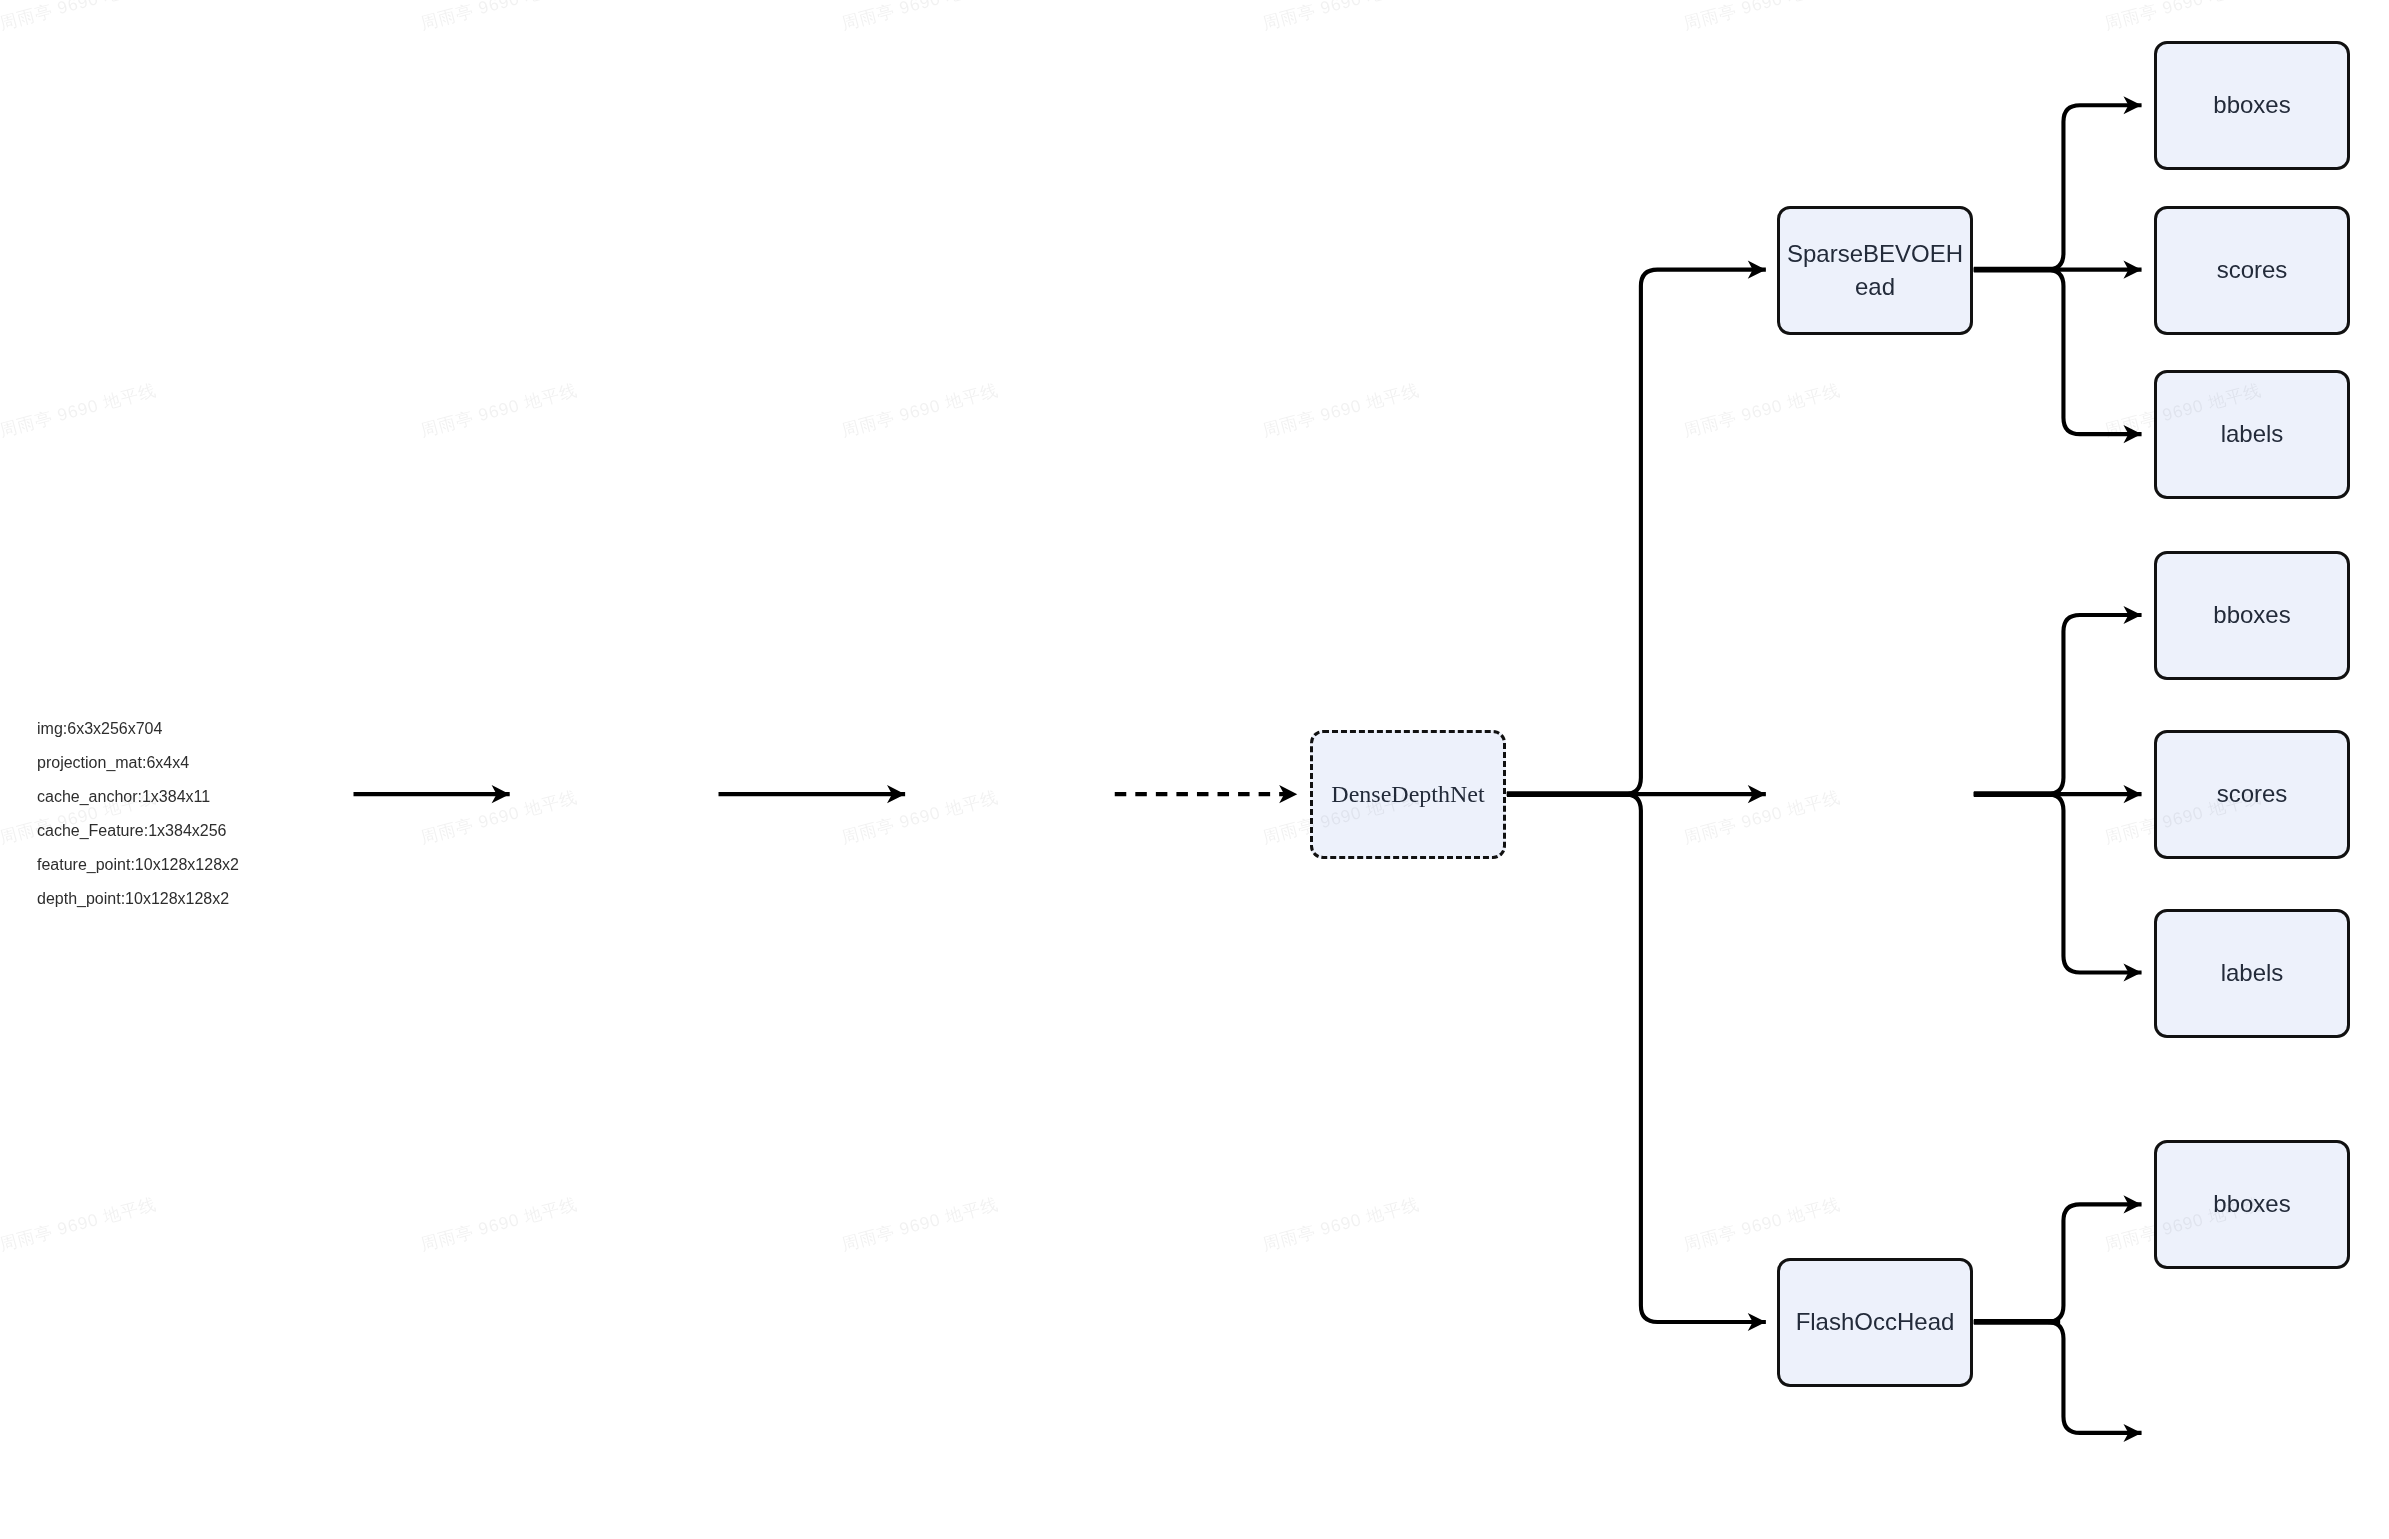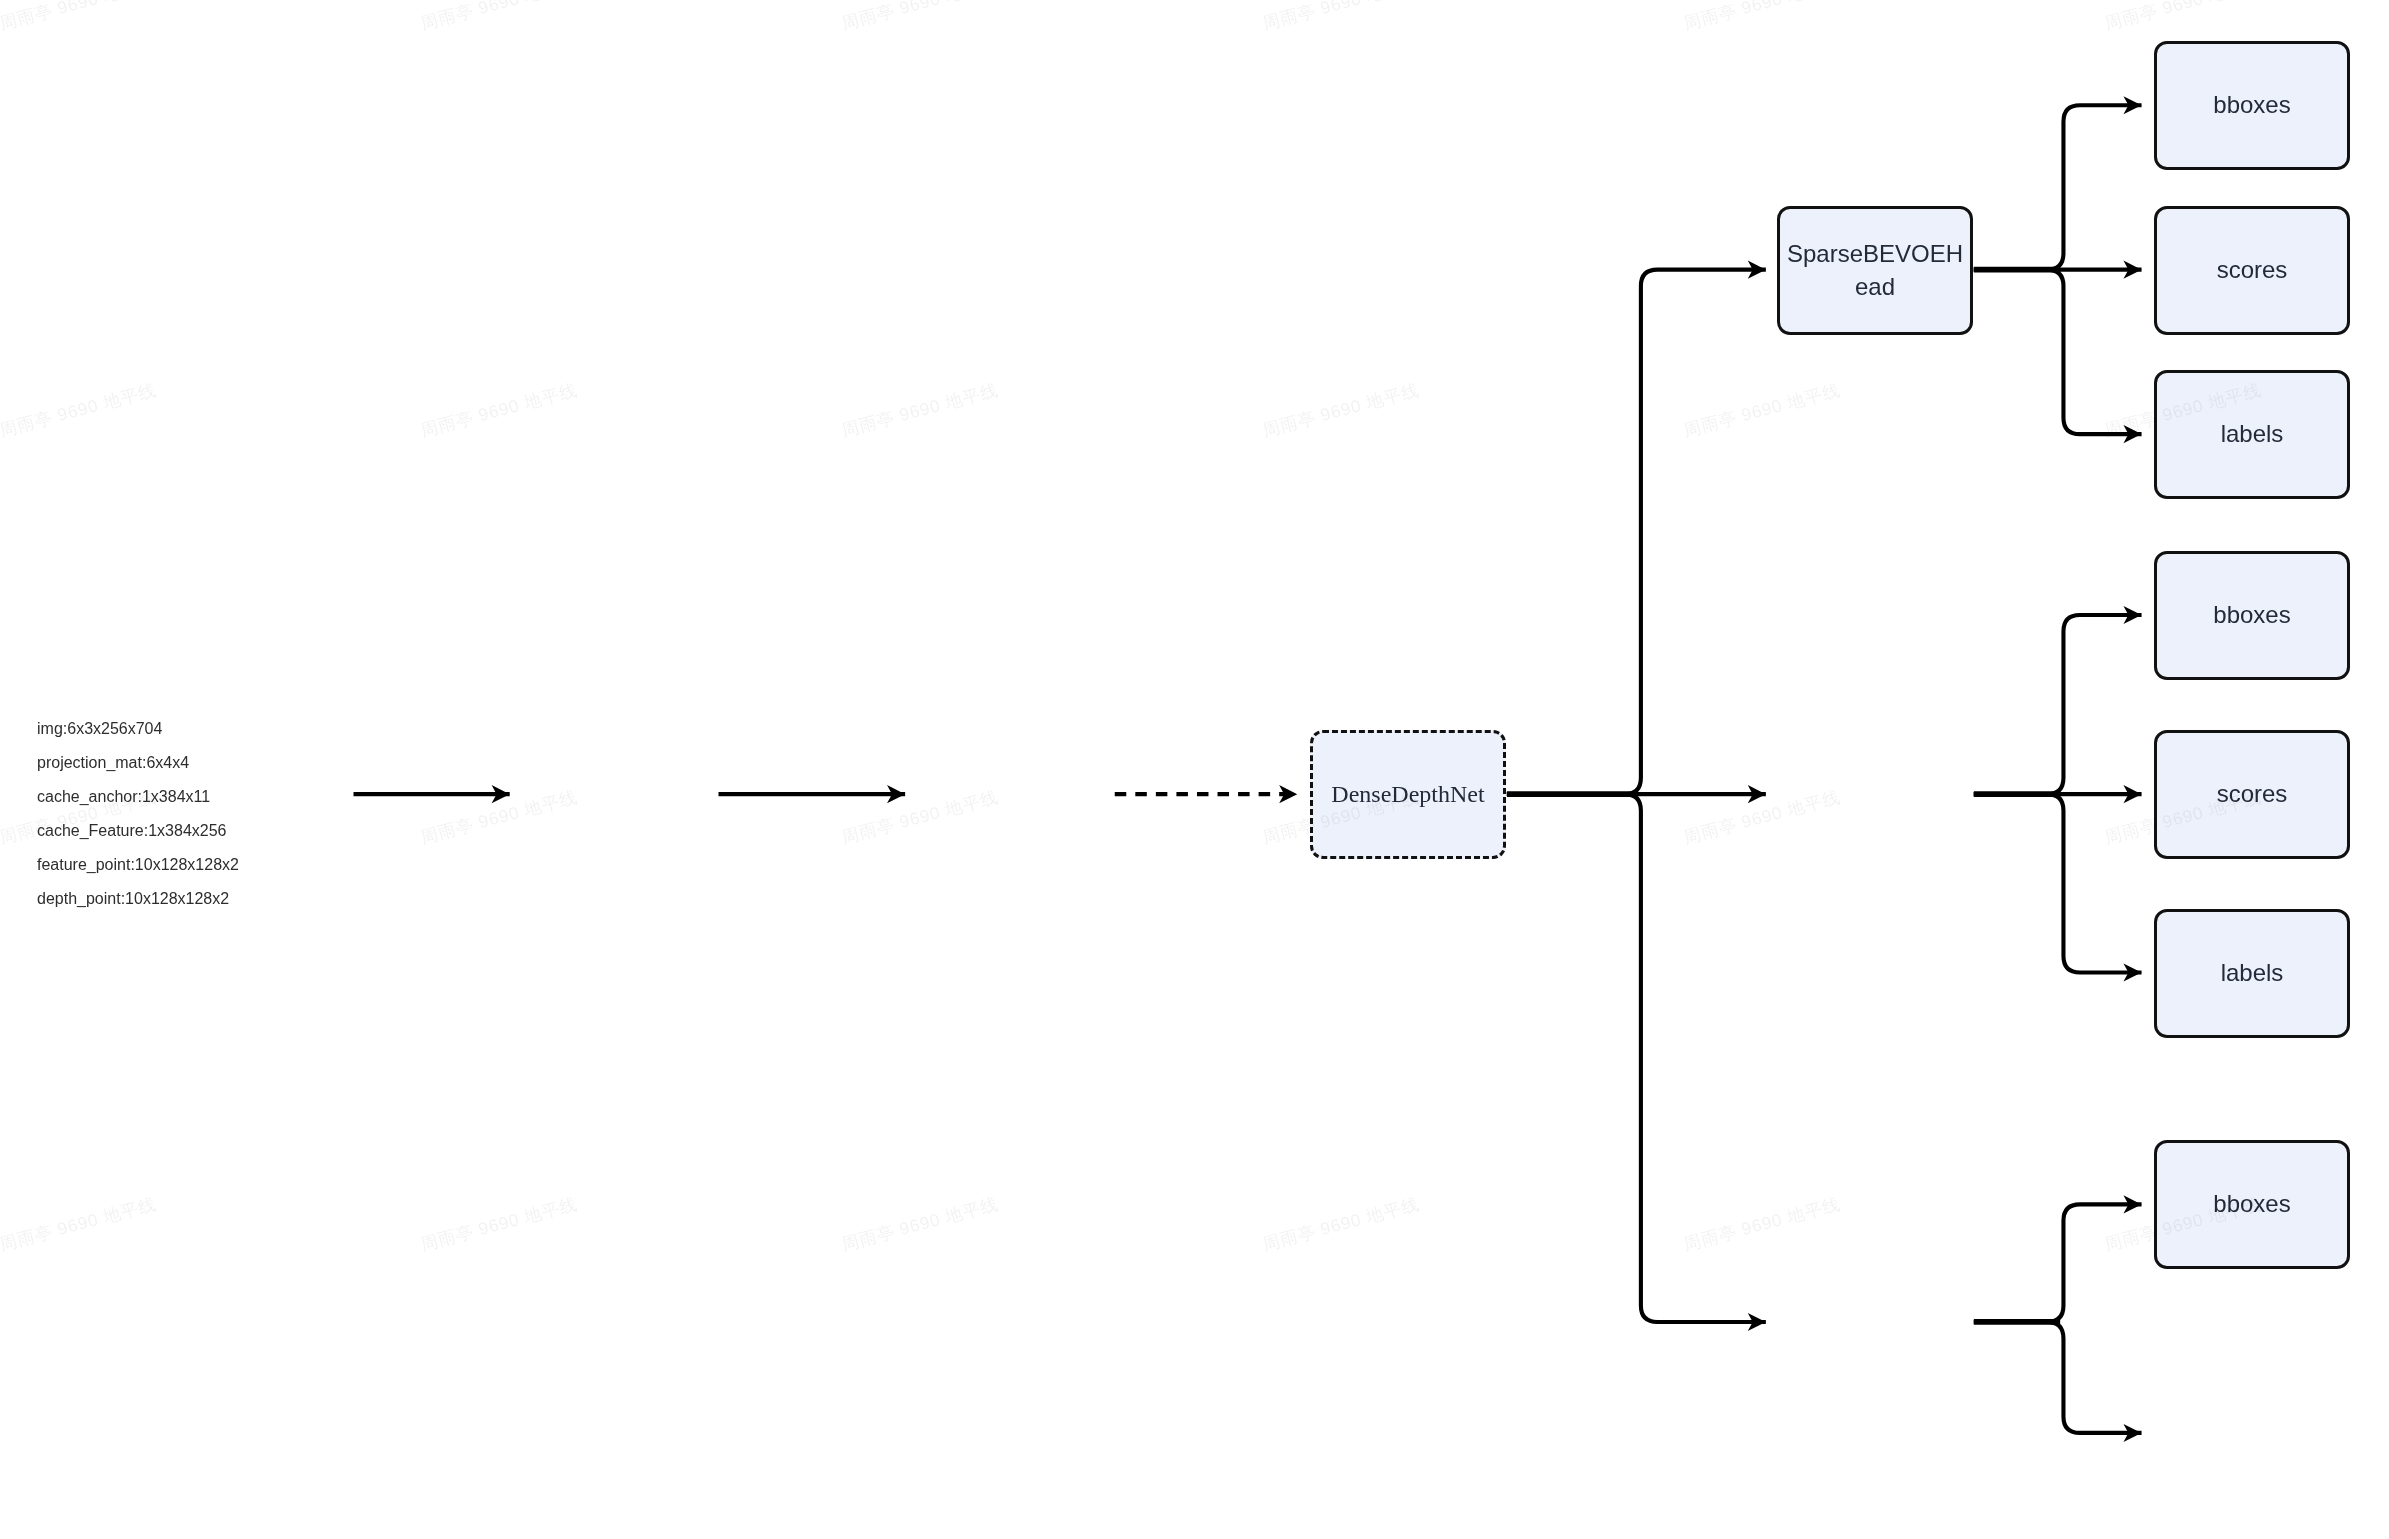"FlashOccHead" div.node { html: none -> <div>FlashOccHead</div> }
